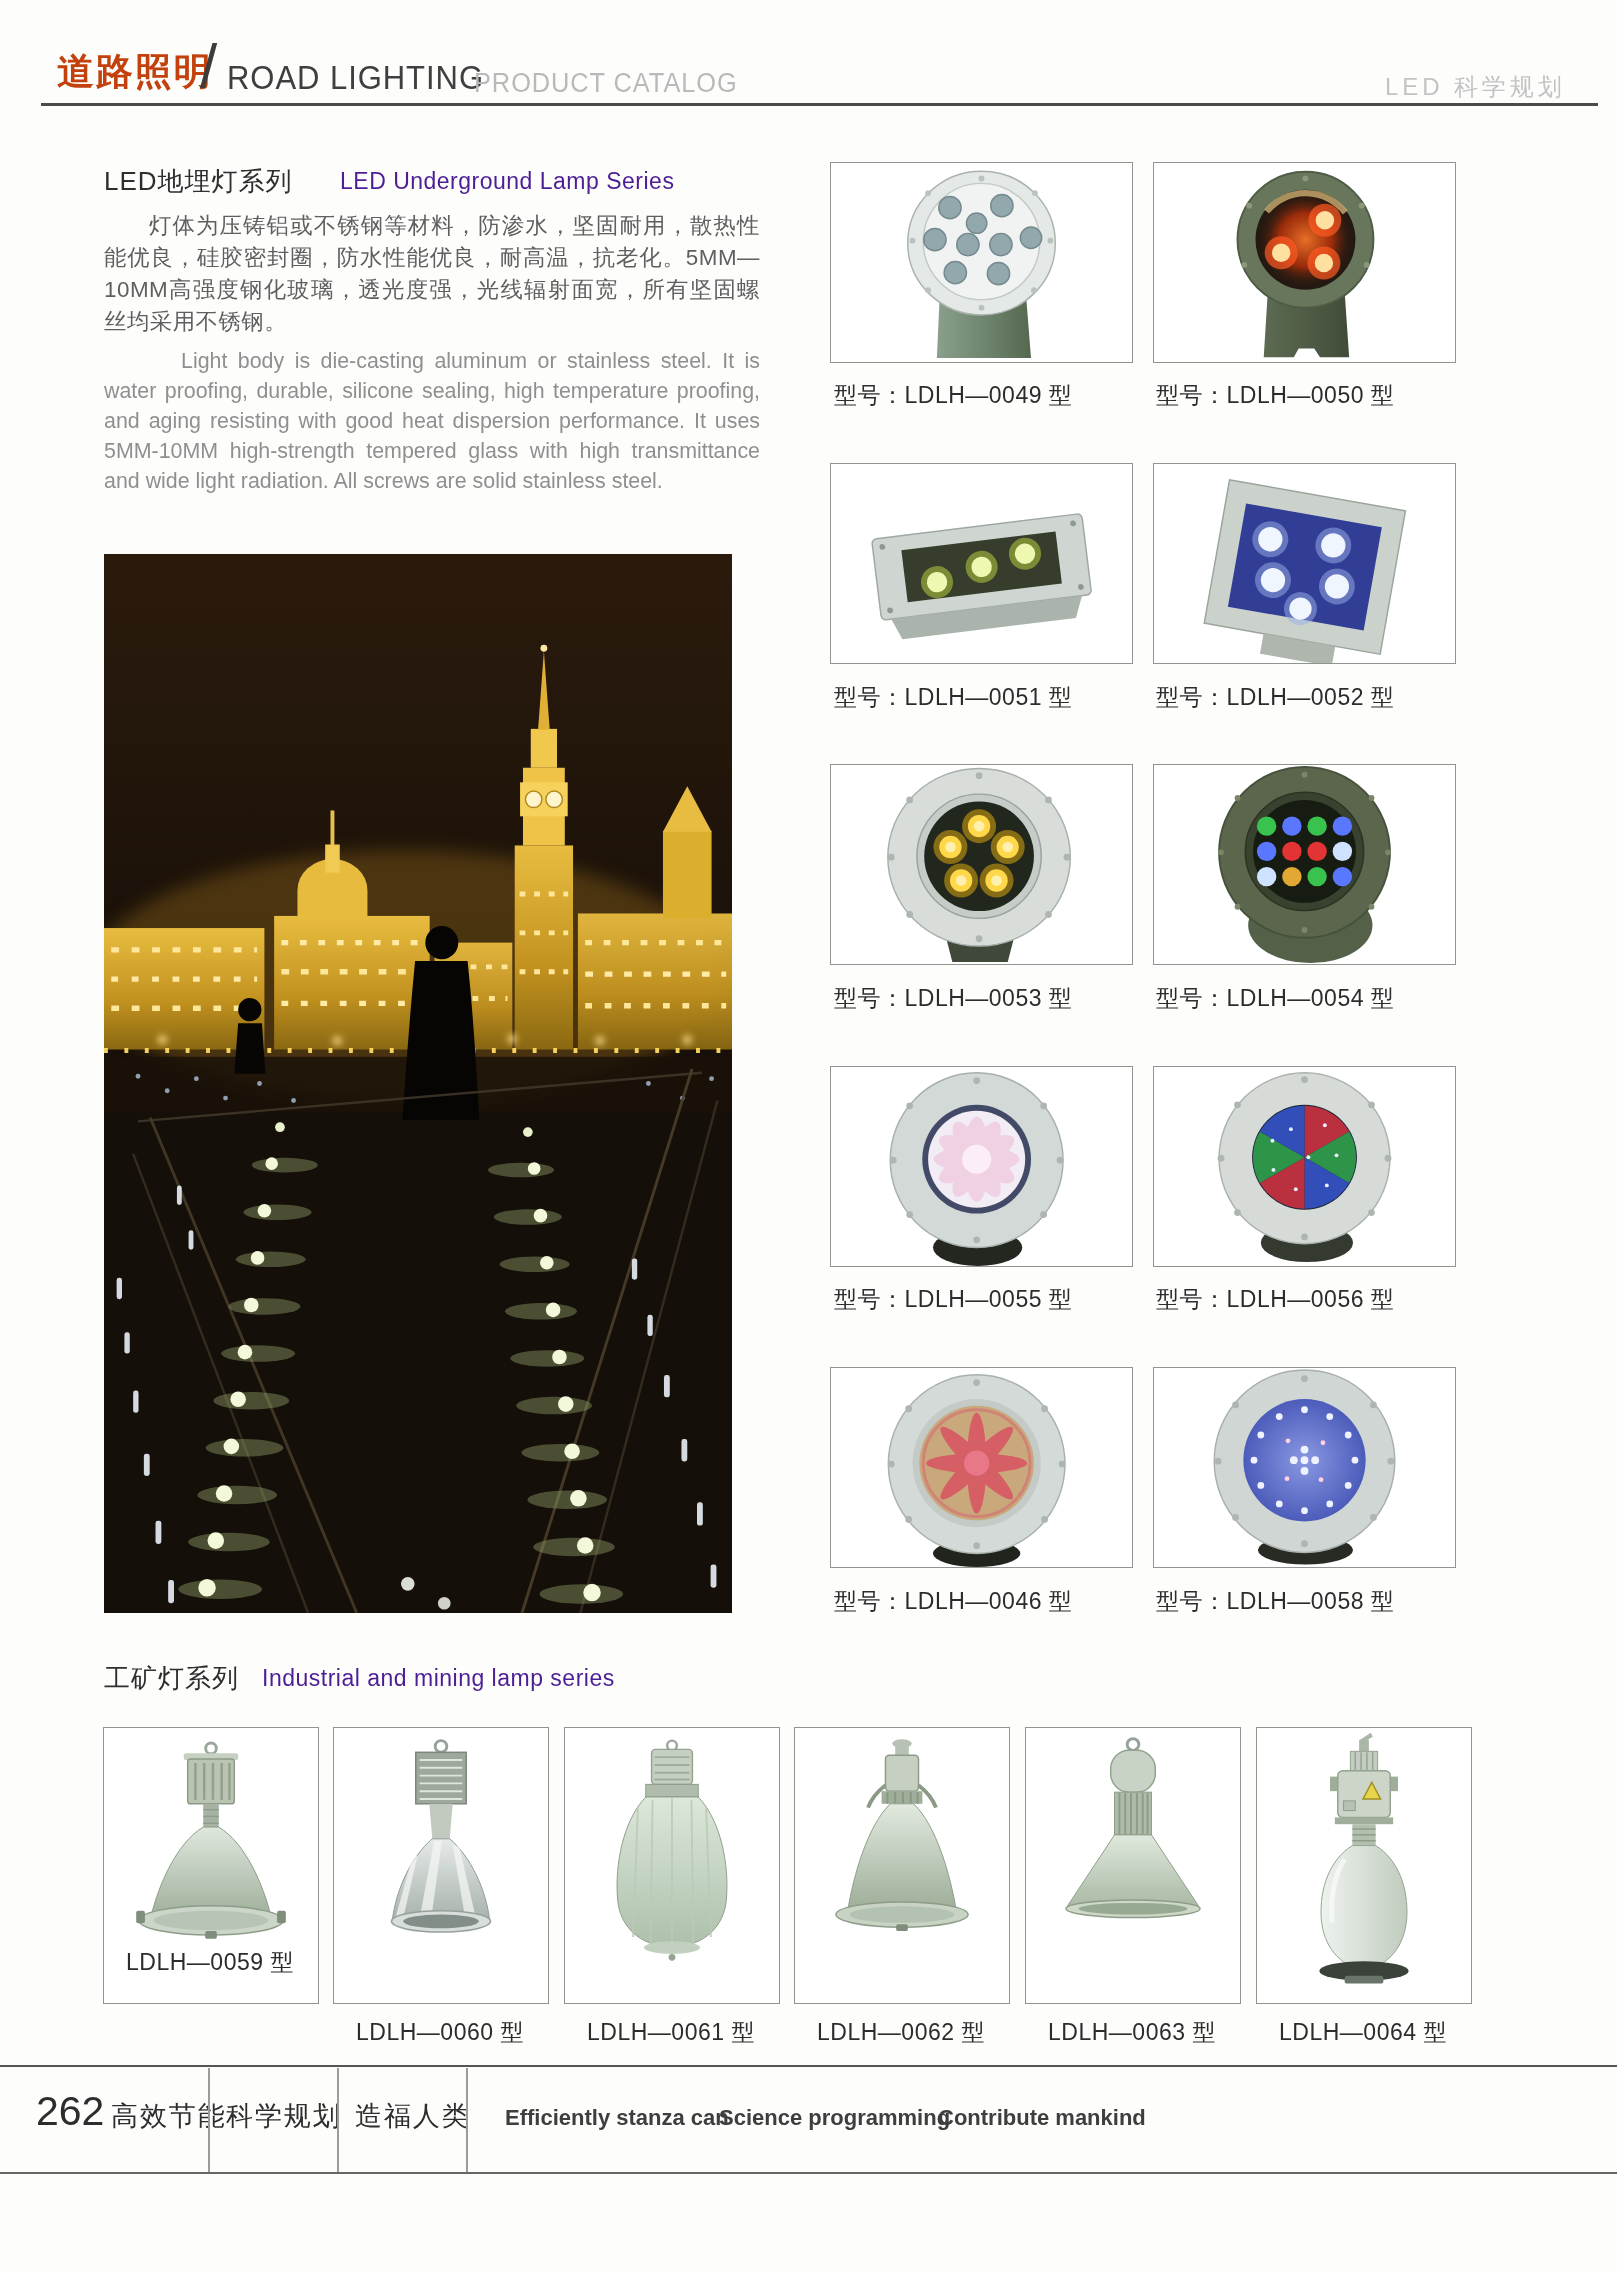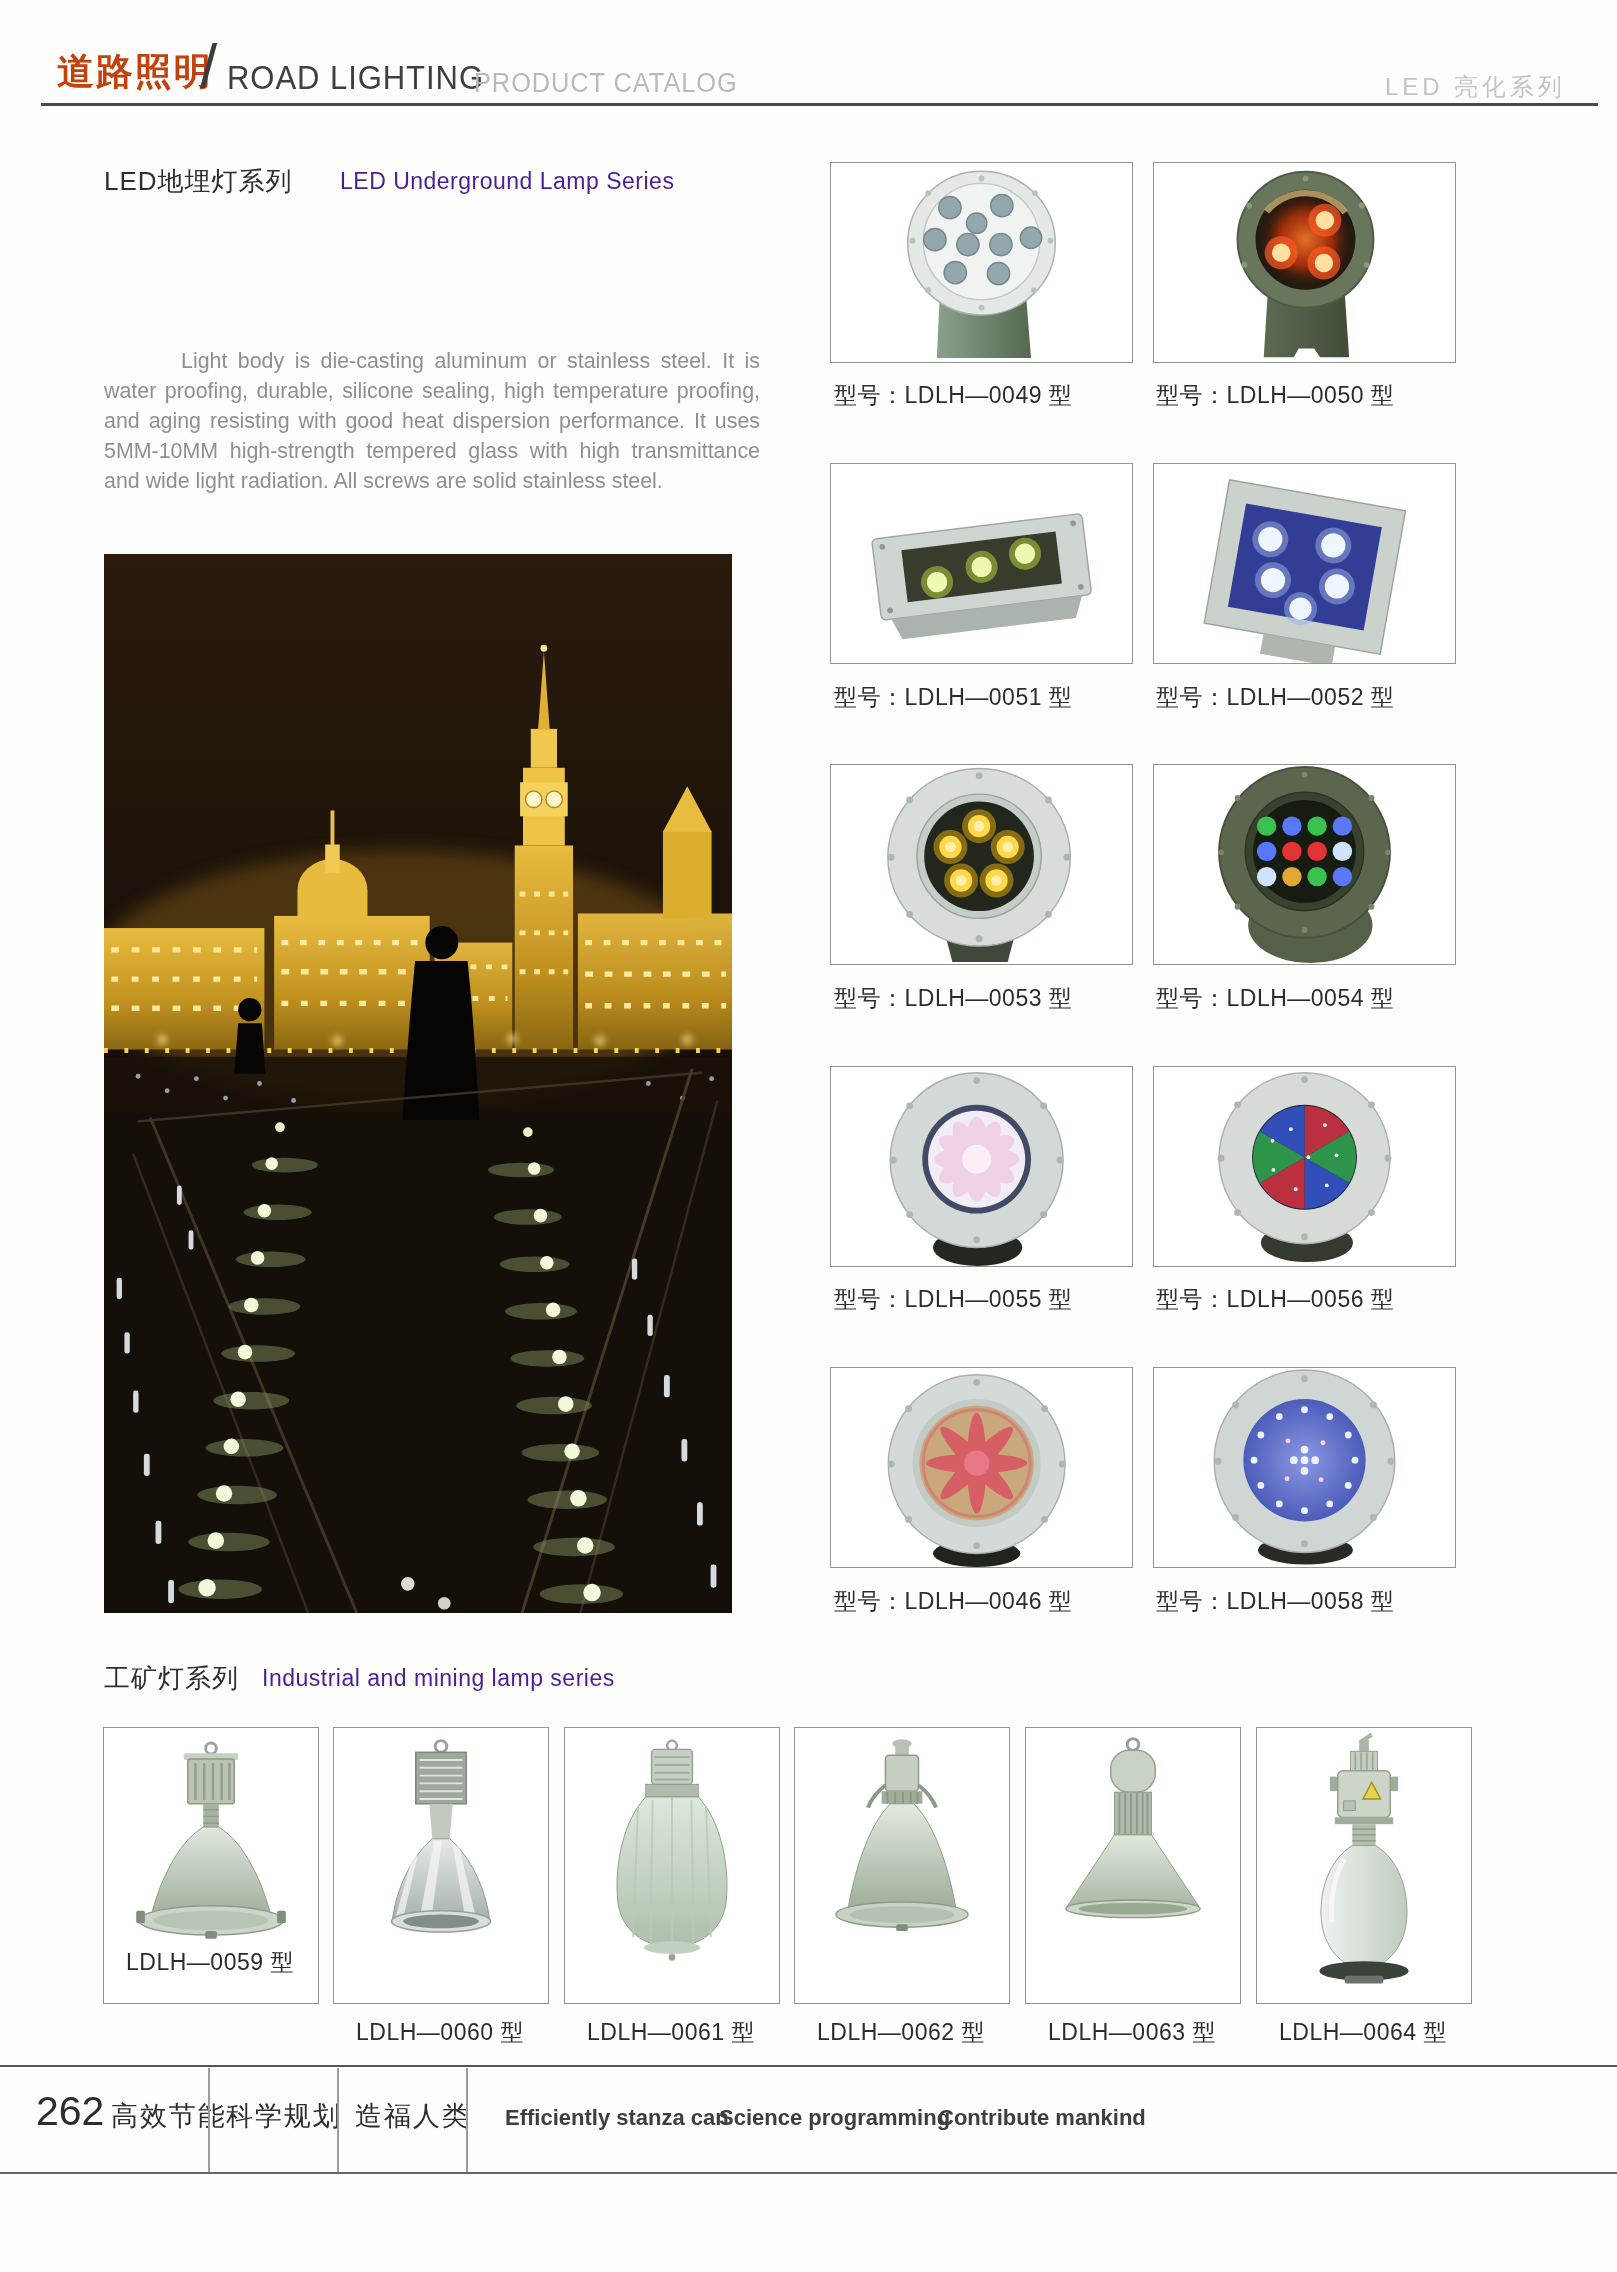"LED 亮化系列" div.abs { text: 亮化系列 -> 科学规划 }
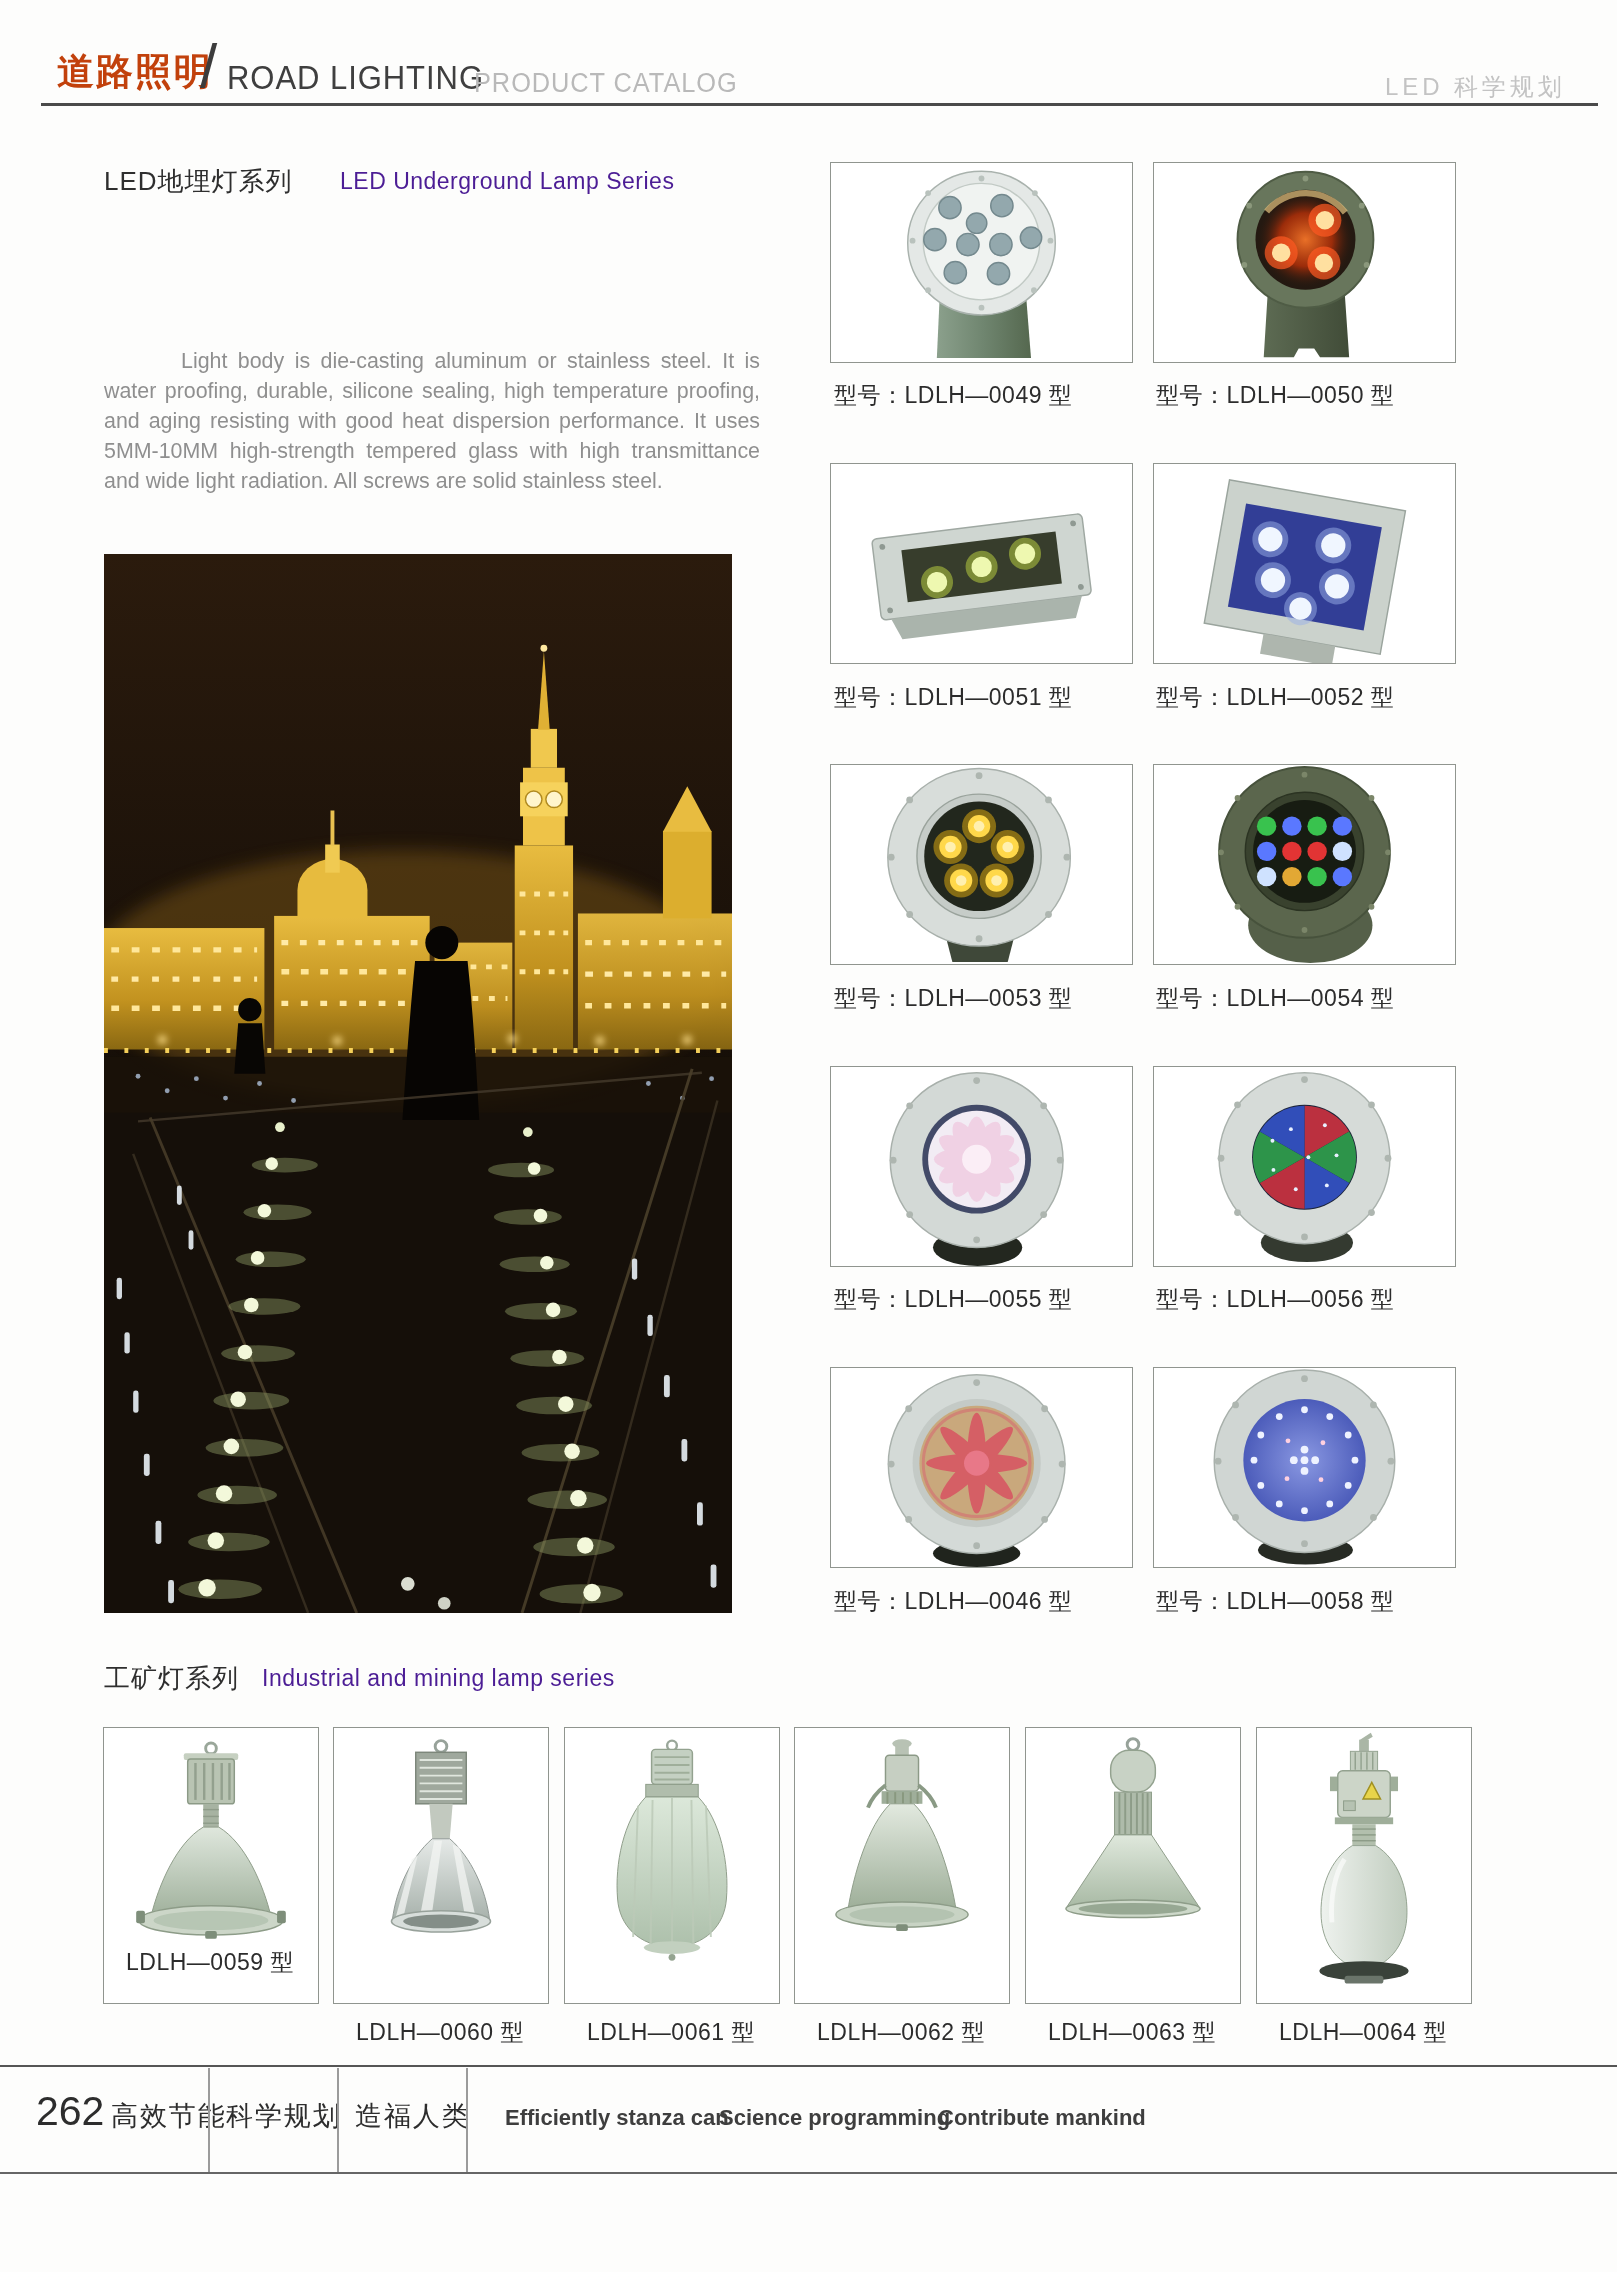"灯体为压铸铝或不锈钢等材料，防渗水，坚固耐用，散热性能优良，硅胶密封圈，防水性能" div.abs { html: none -> <div>灯体为压铸铝或不锈钢等材料，防渗水，坚固耐用，散热性能优良，硅胶密封圈，防水性能优良，耐高温，抗老化。5MM—10MM高强度钢化玻璃，透光度强，光线辐射面宽，所有坚固螺丝均采用不锈钢。</div> }
